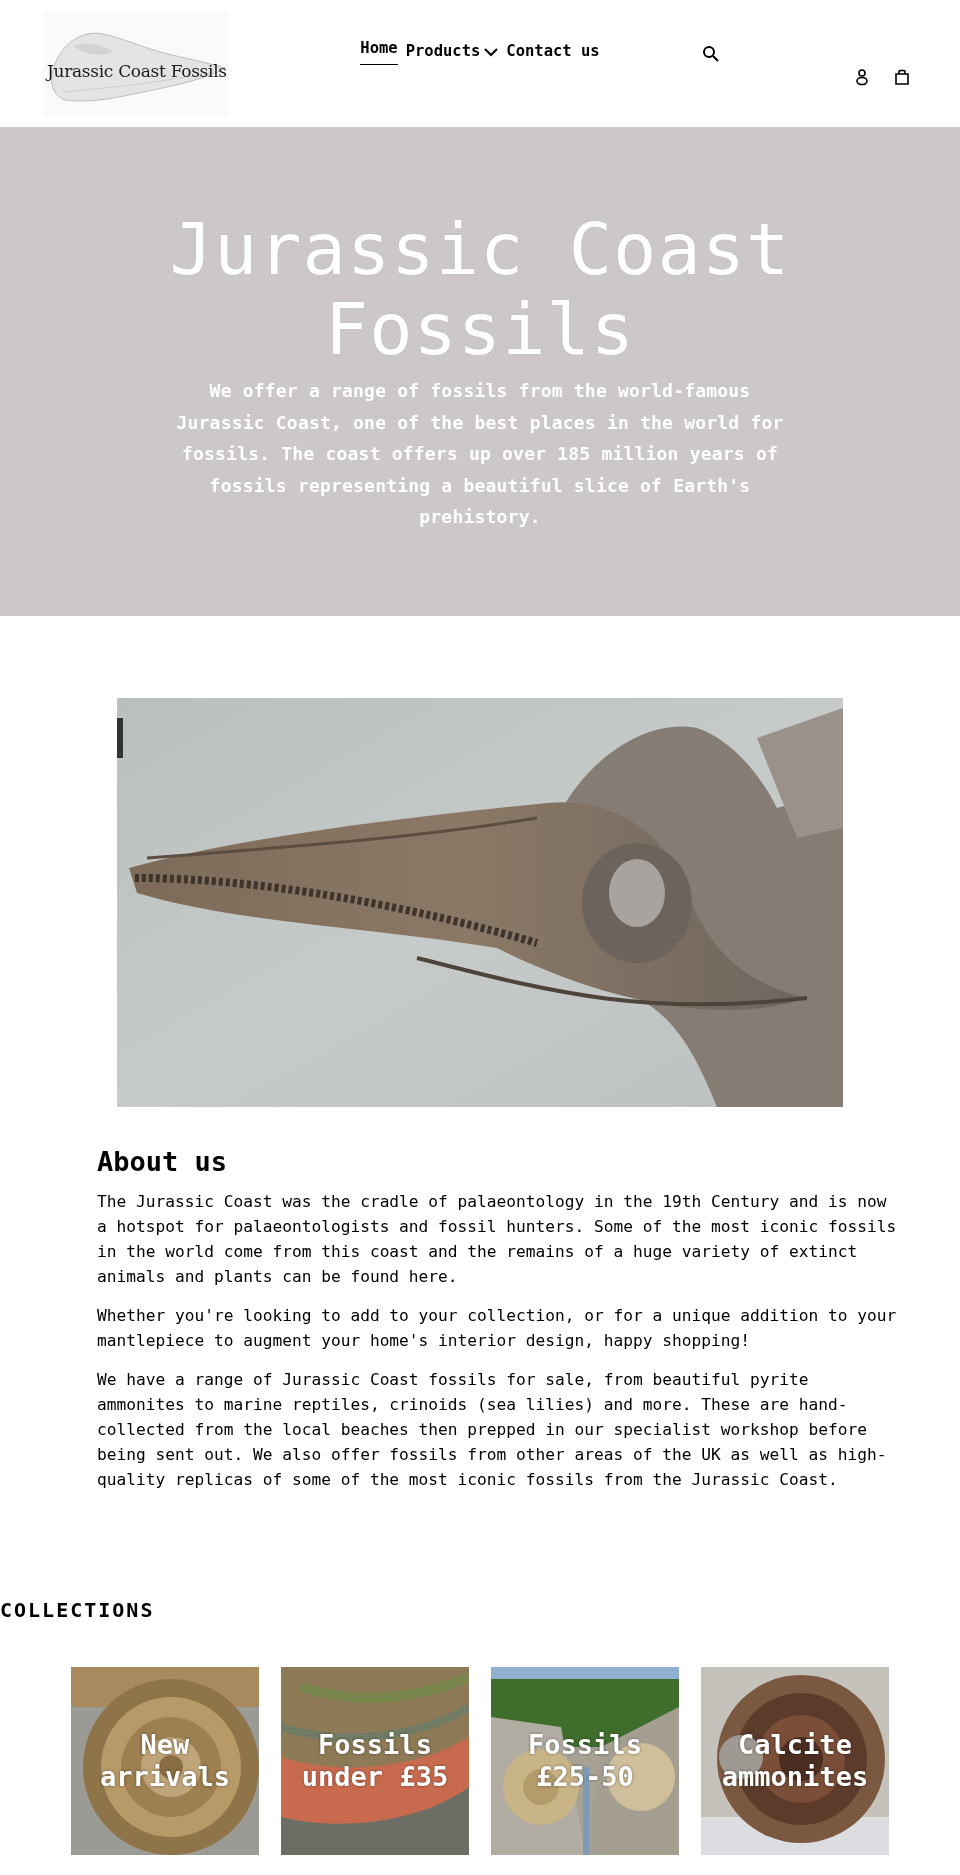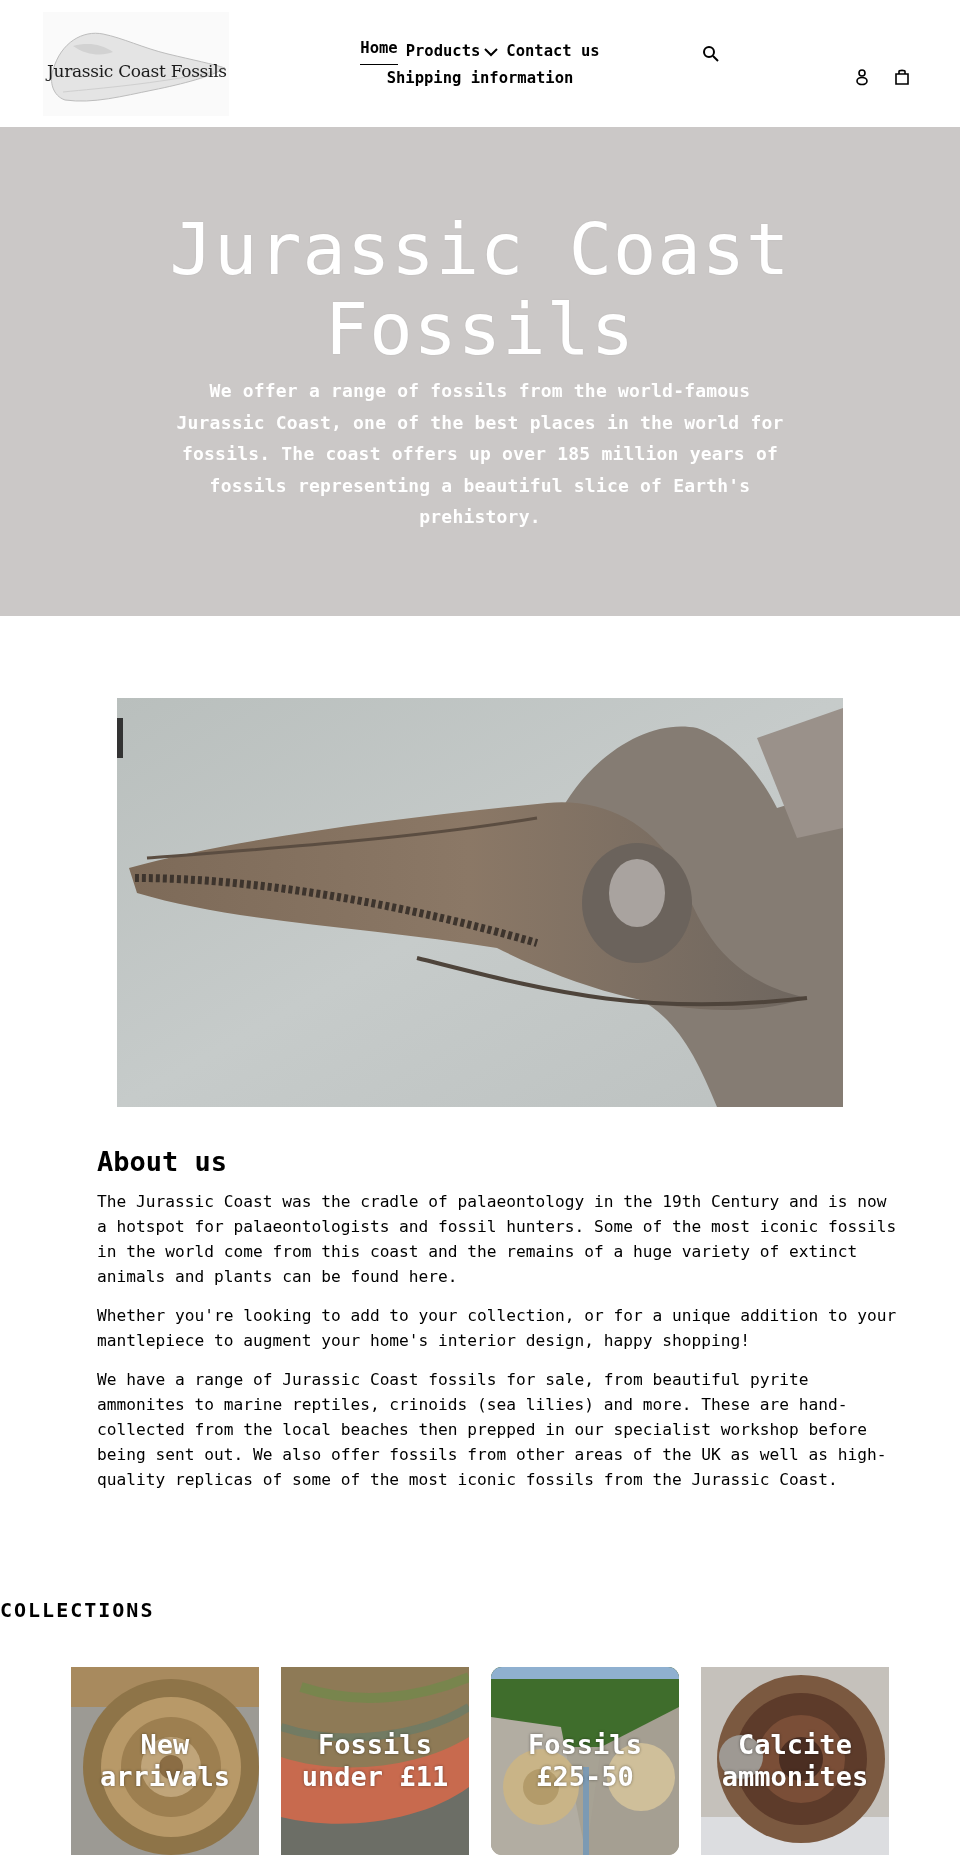"Shipping information" div.nav-row { html: <div> <a>Shipping information</a> </div> -> none }
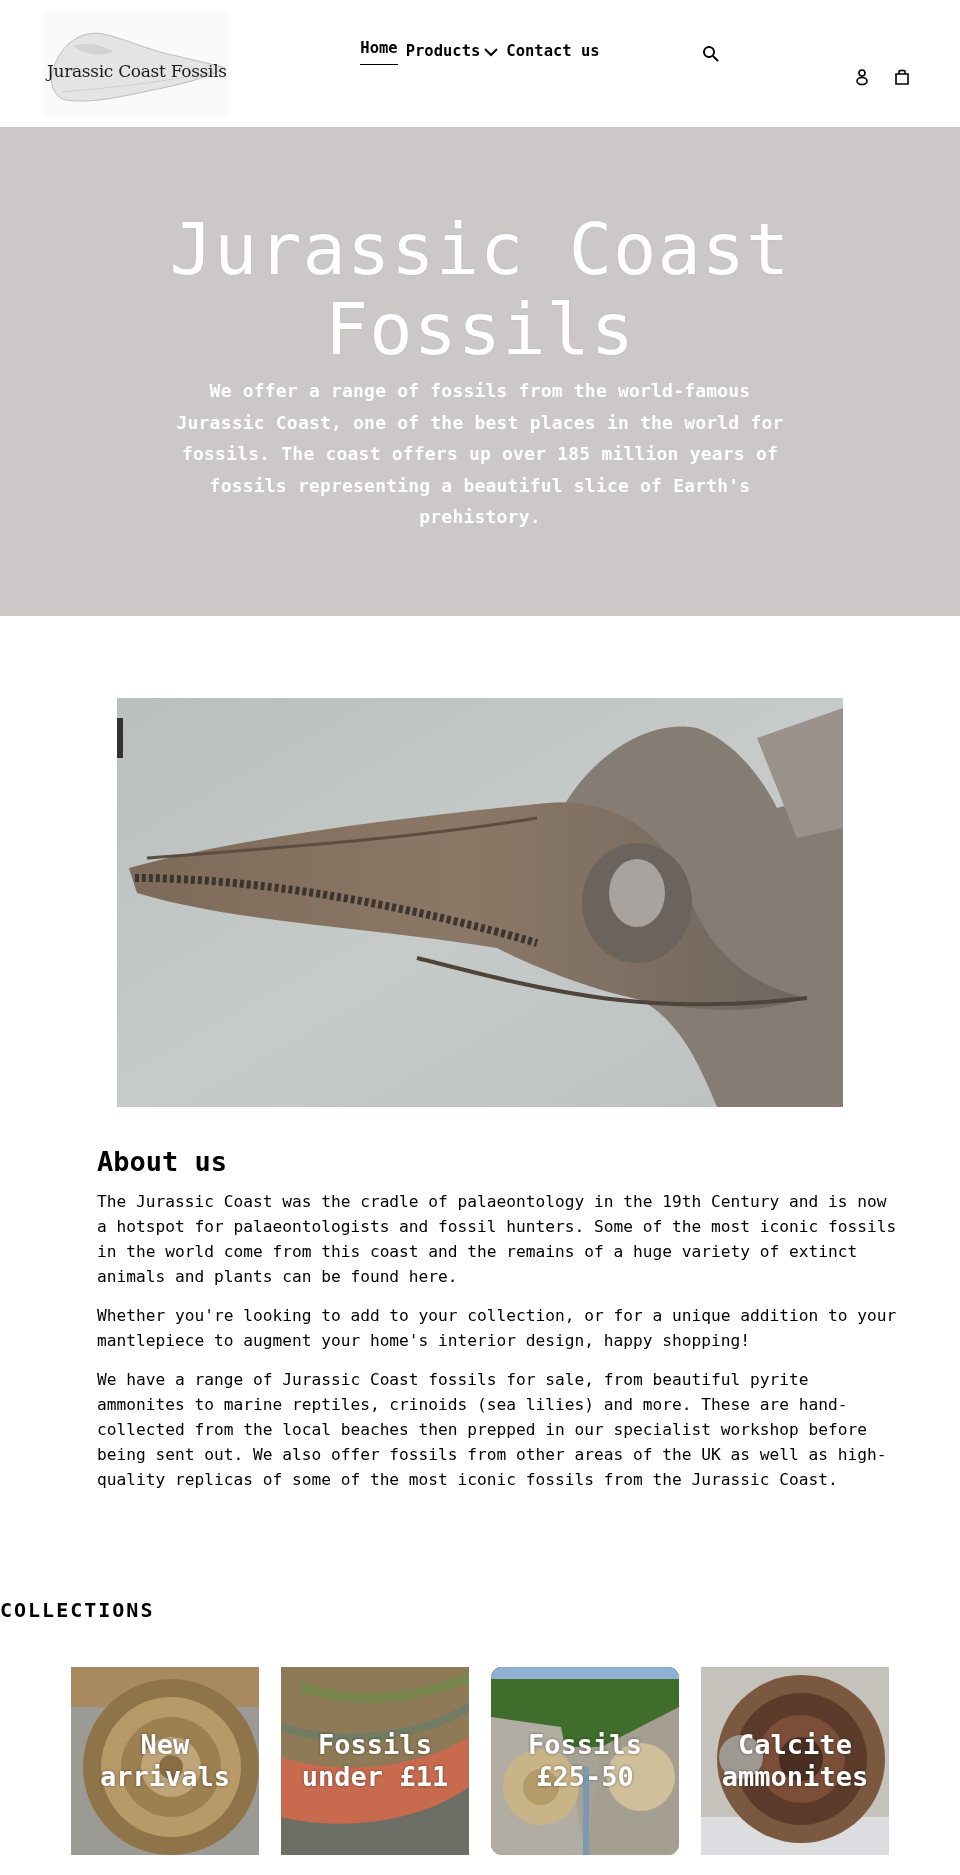"Fossils under £11" span.tile-label { text: £11 -> £35 }
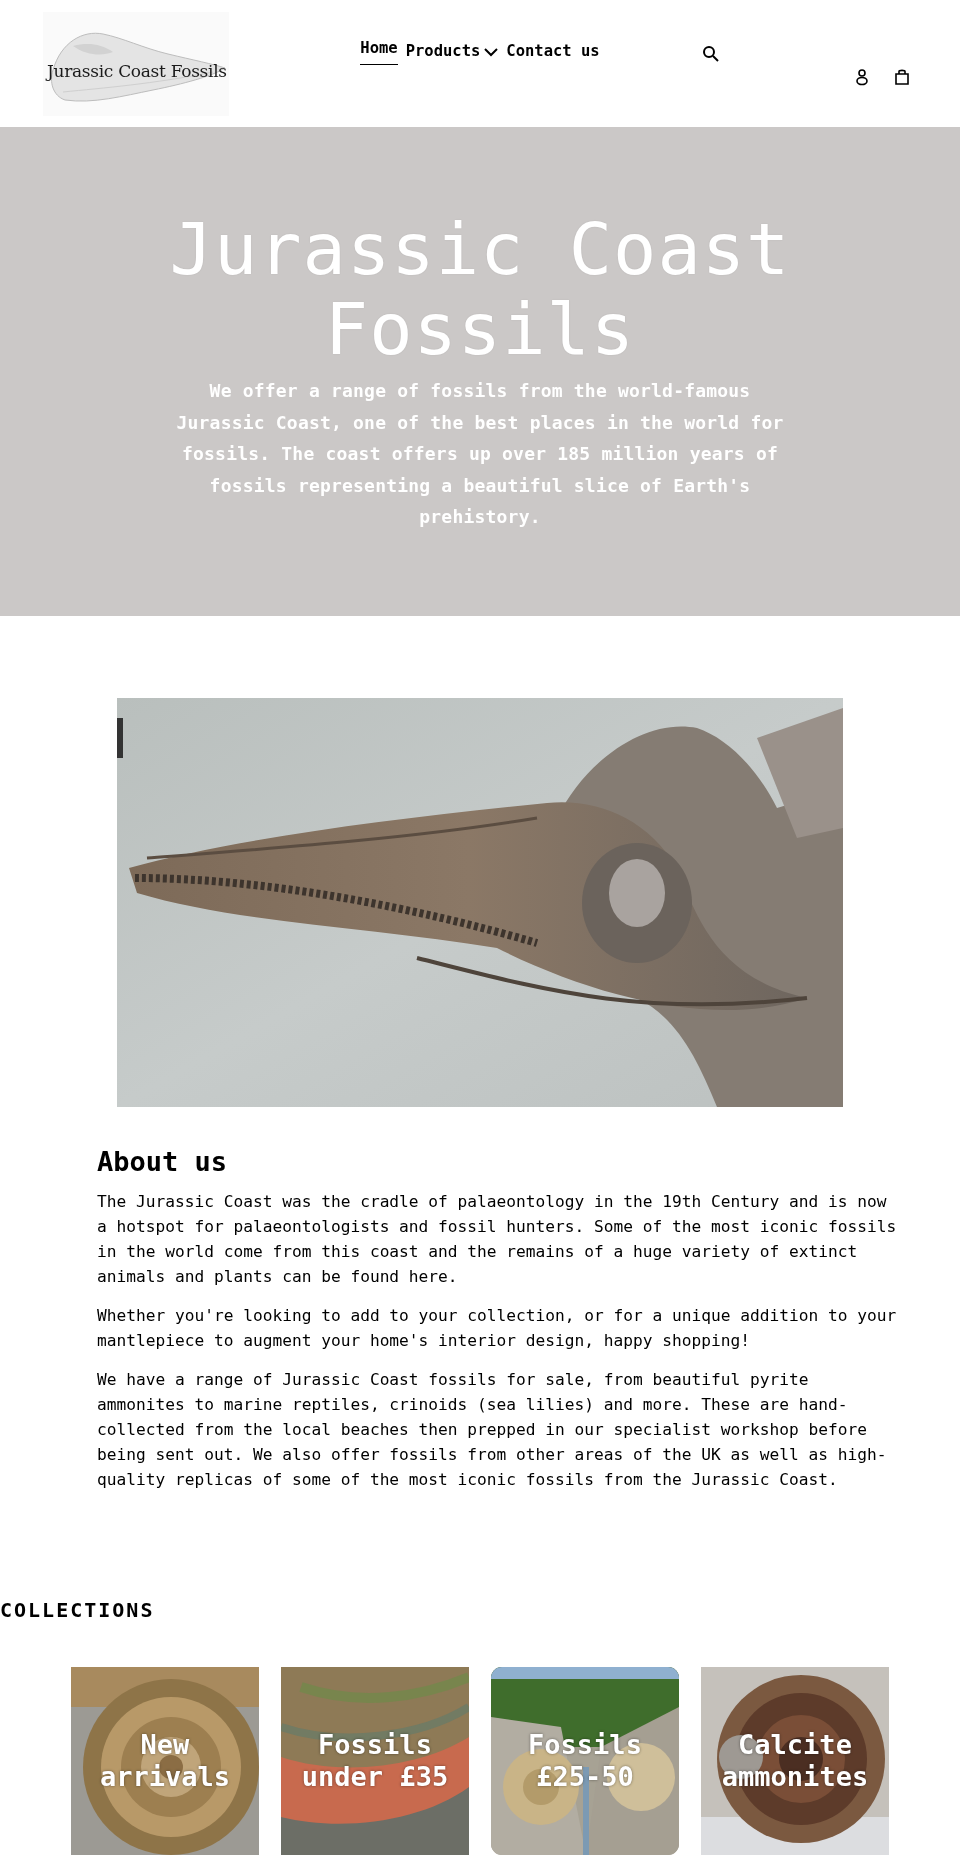"Fossils £25-50" .t3 { border-radius: 11px -> none }
